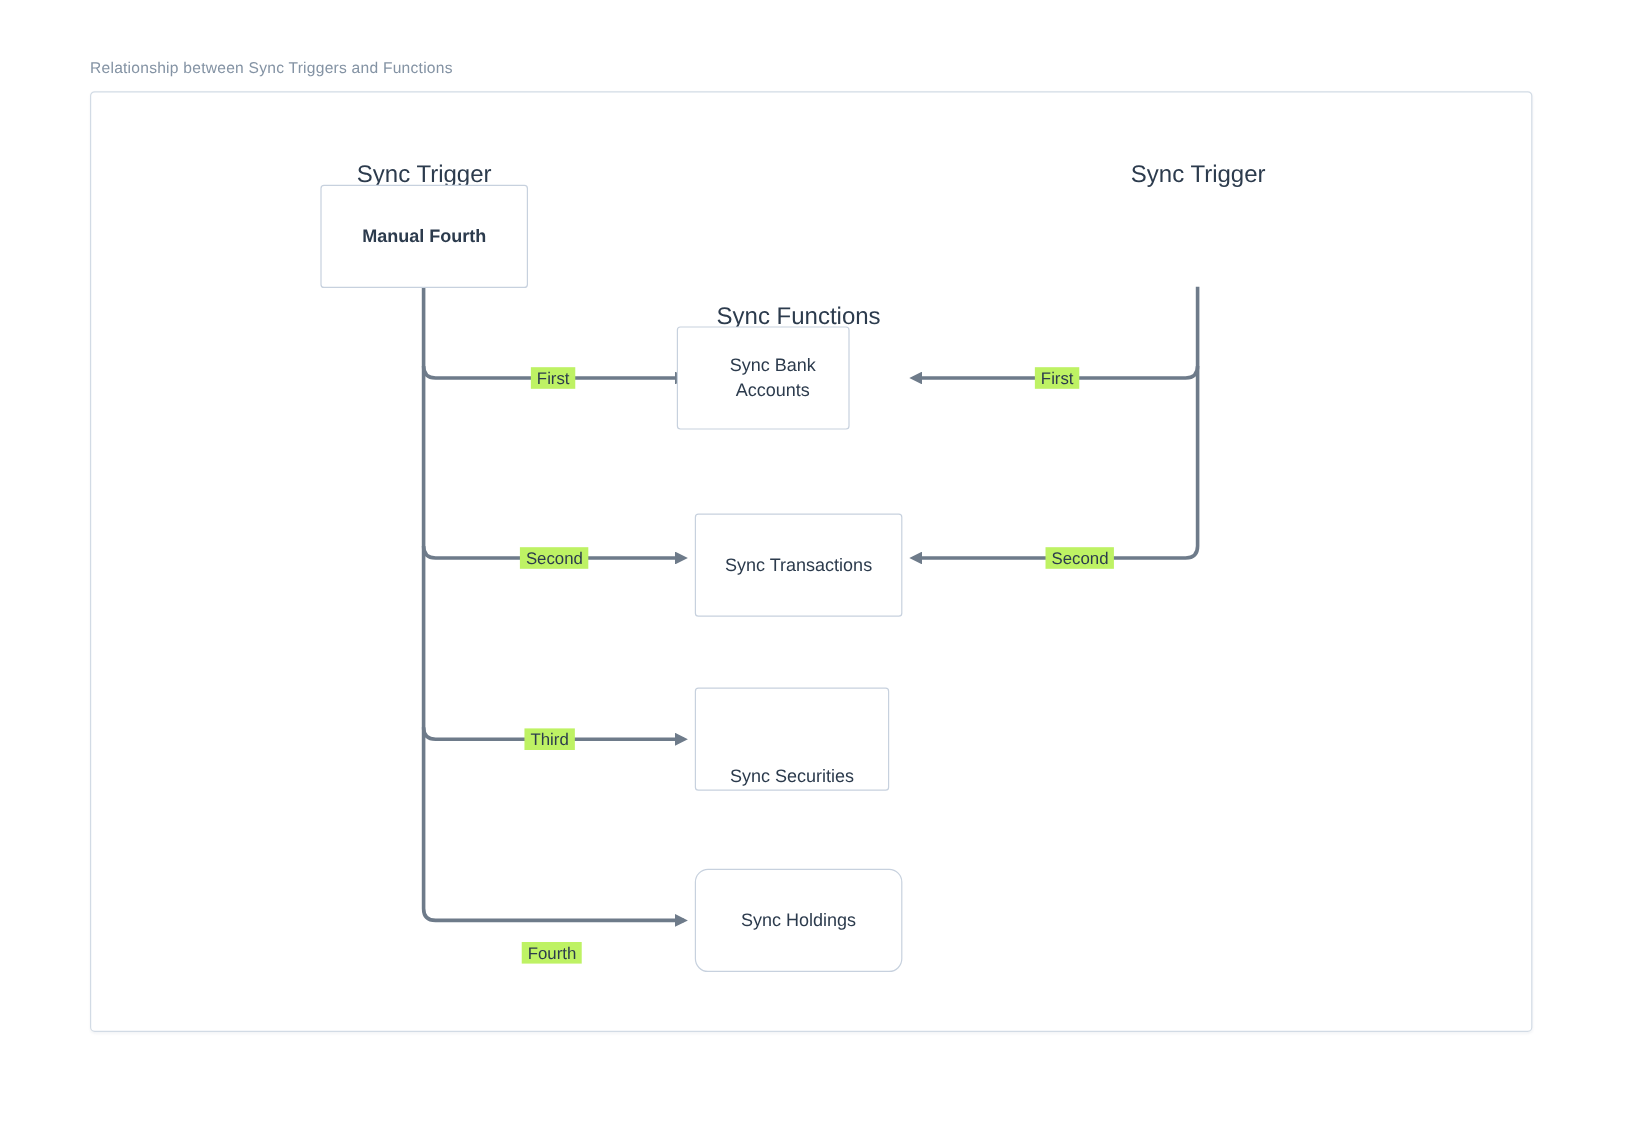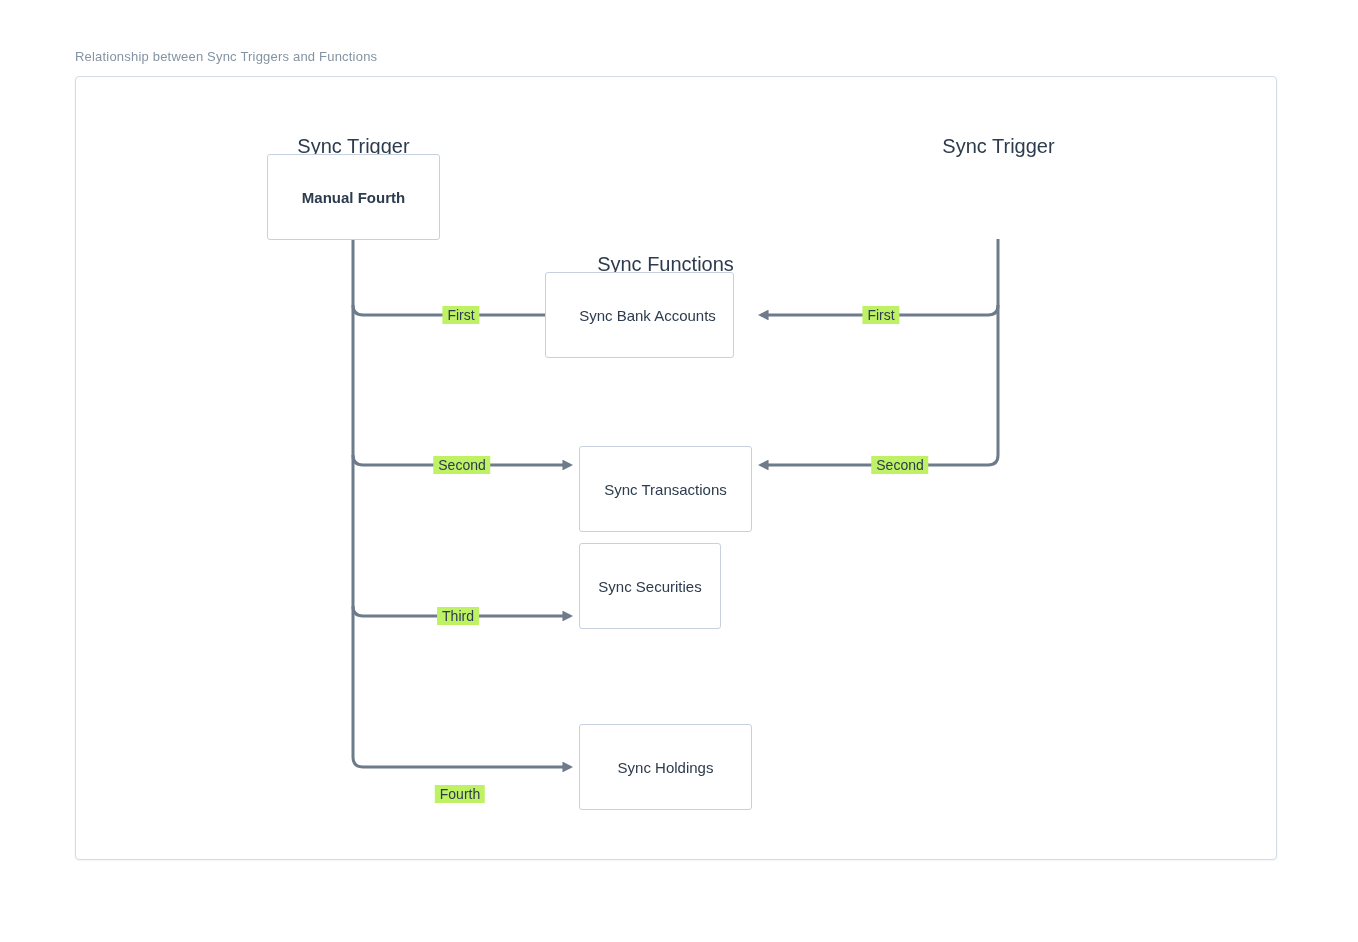"Sync Bank Accounts" div.node { left: 545px -> 564px; width: 189px -> 144px }
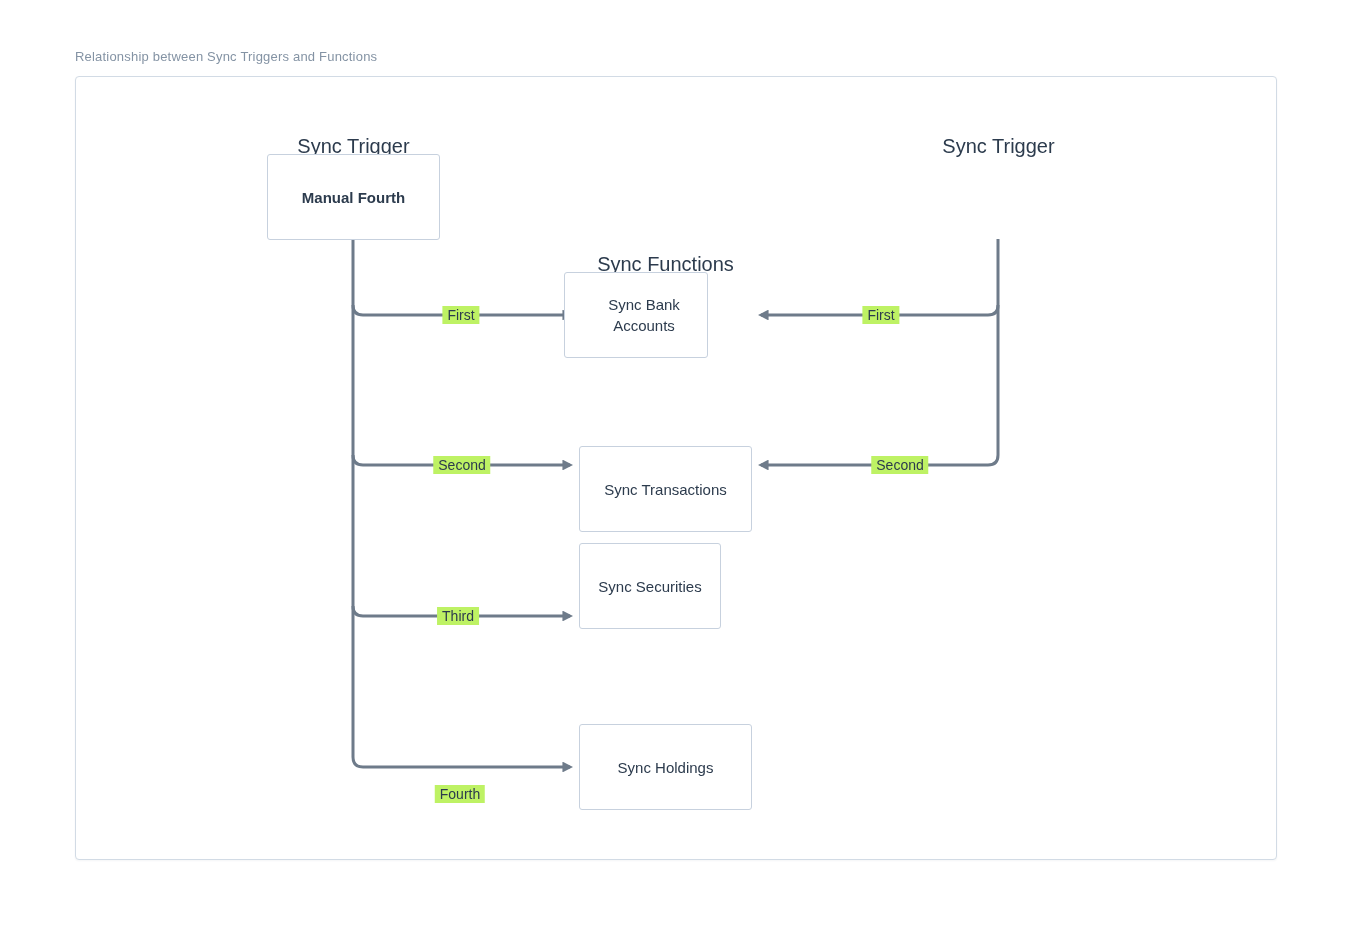"Sync Transactions" div.node { top: 446px -> 428px }
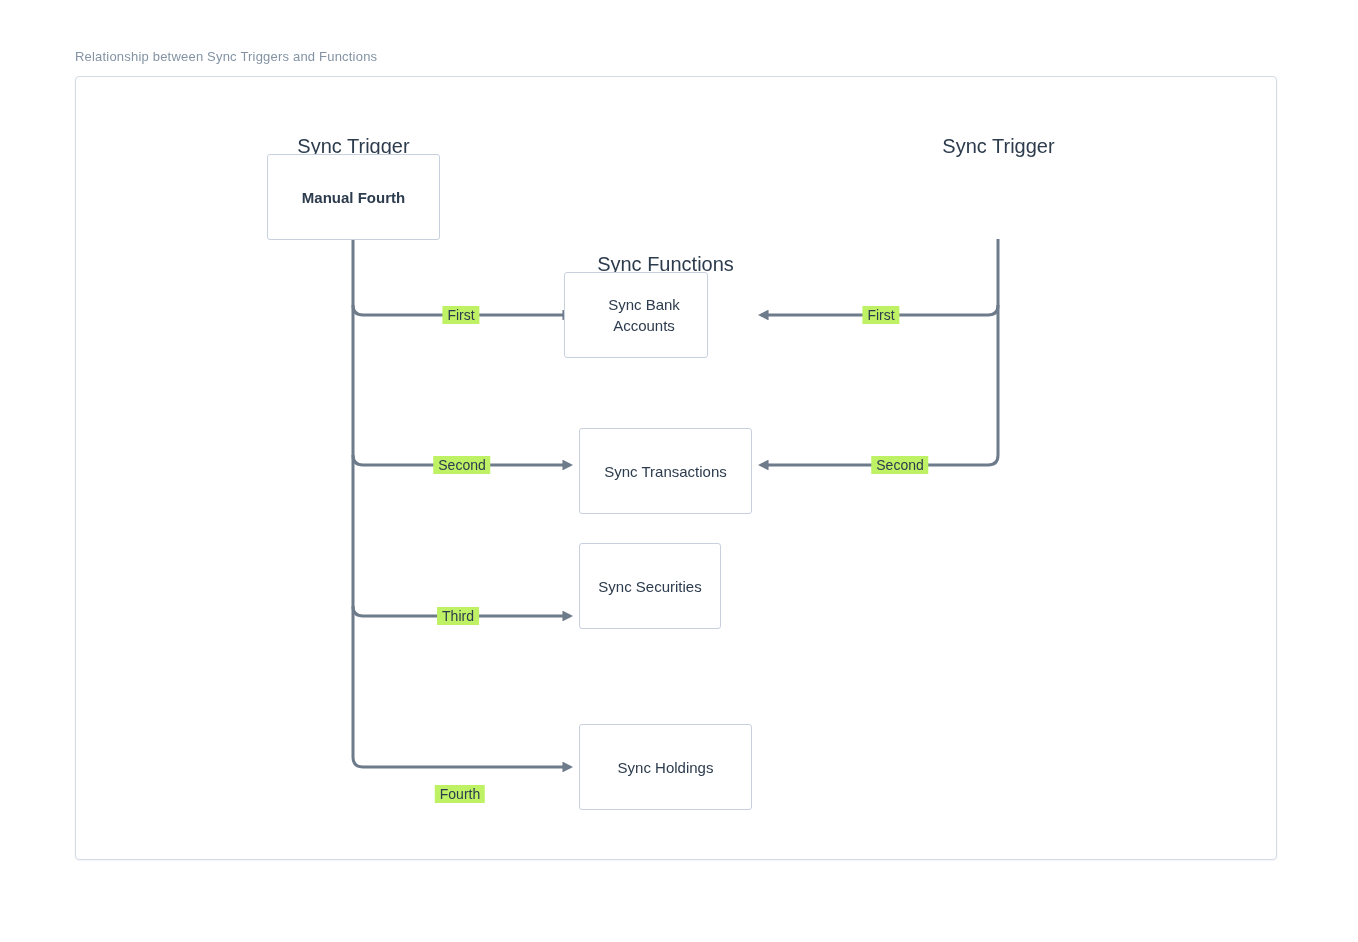"Sync Securities" div.node { justify-content: none -> flex-end; top: 543px -> 573px; width: 142px -> 162px }
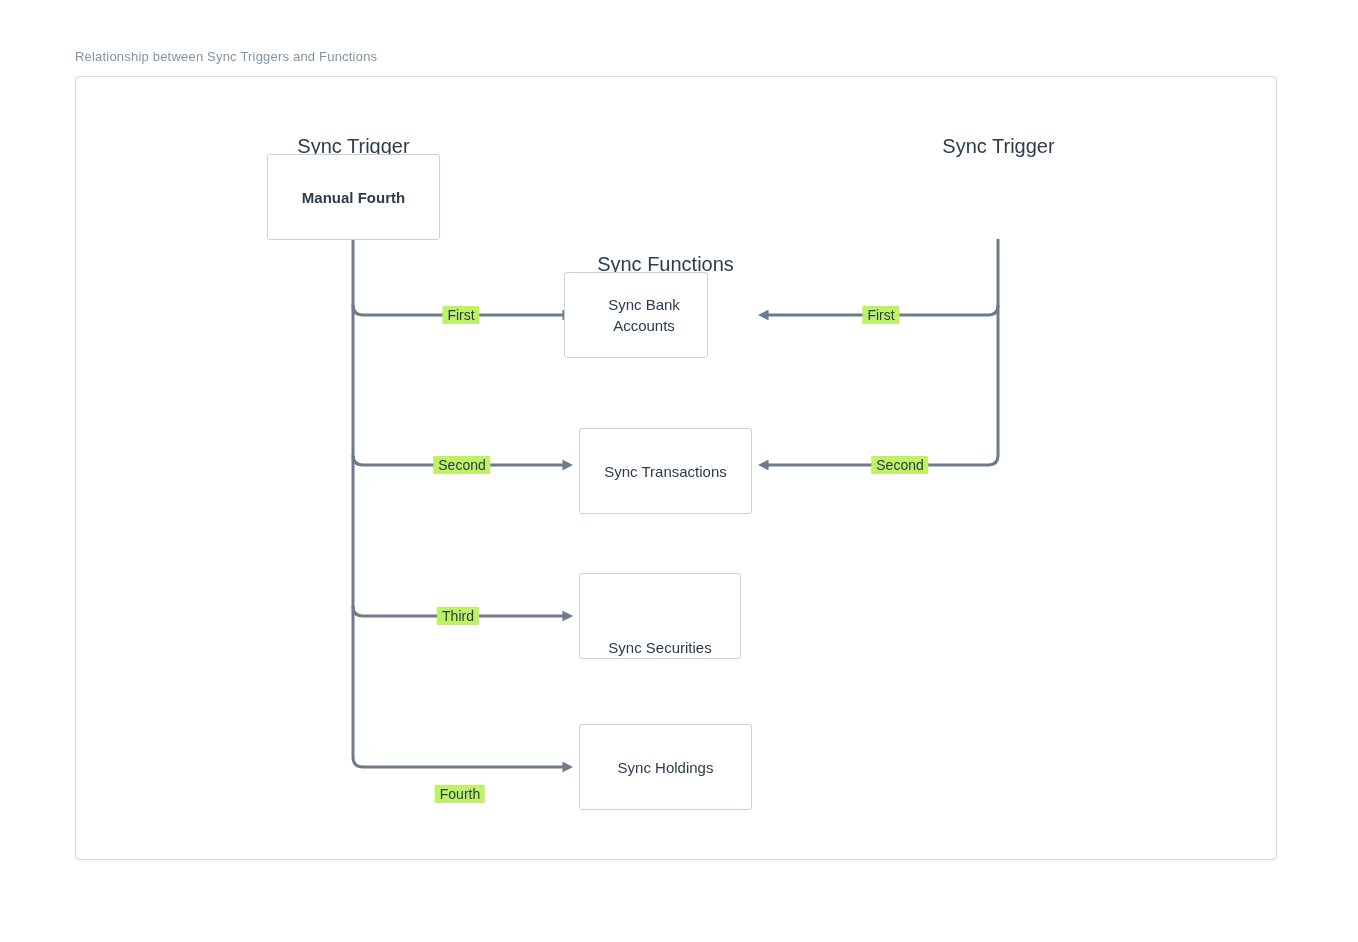"Sync Holdings" div.node { border-radius: none -> 11px }
